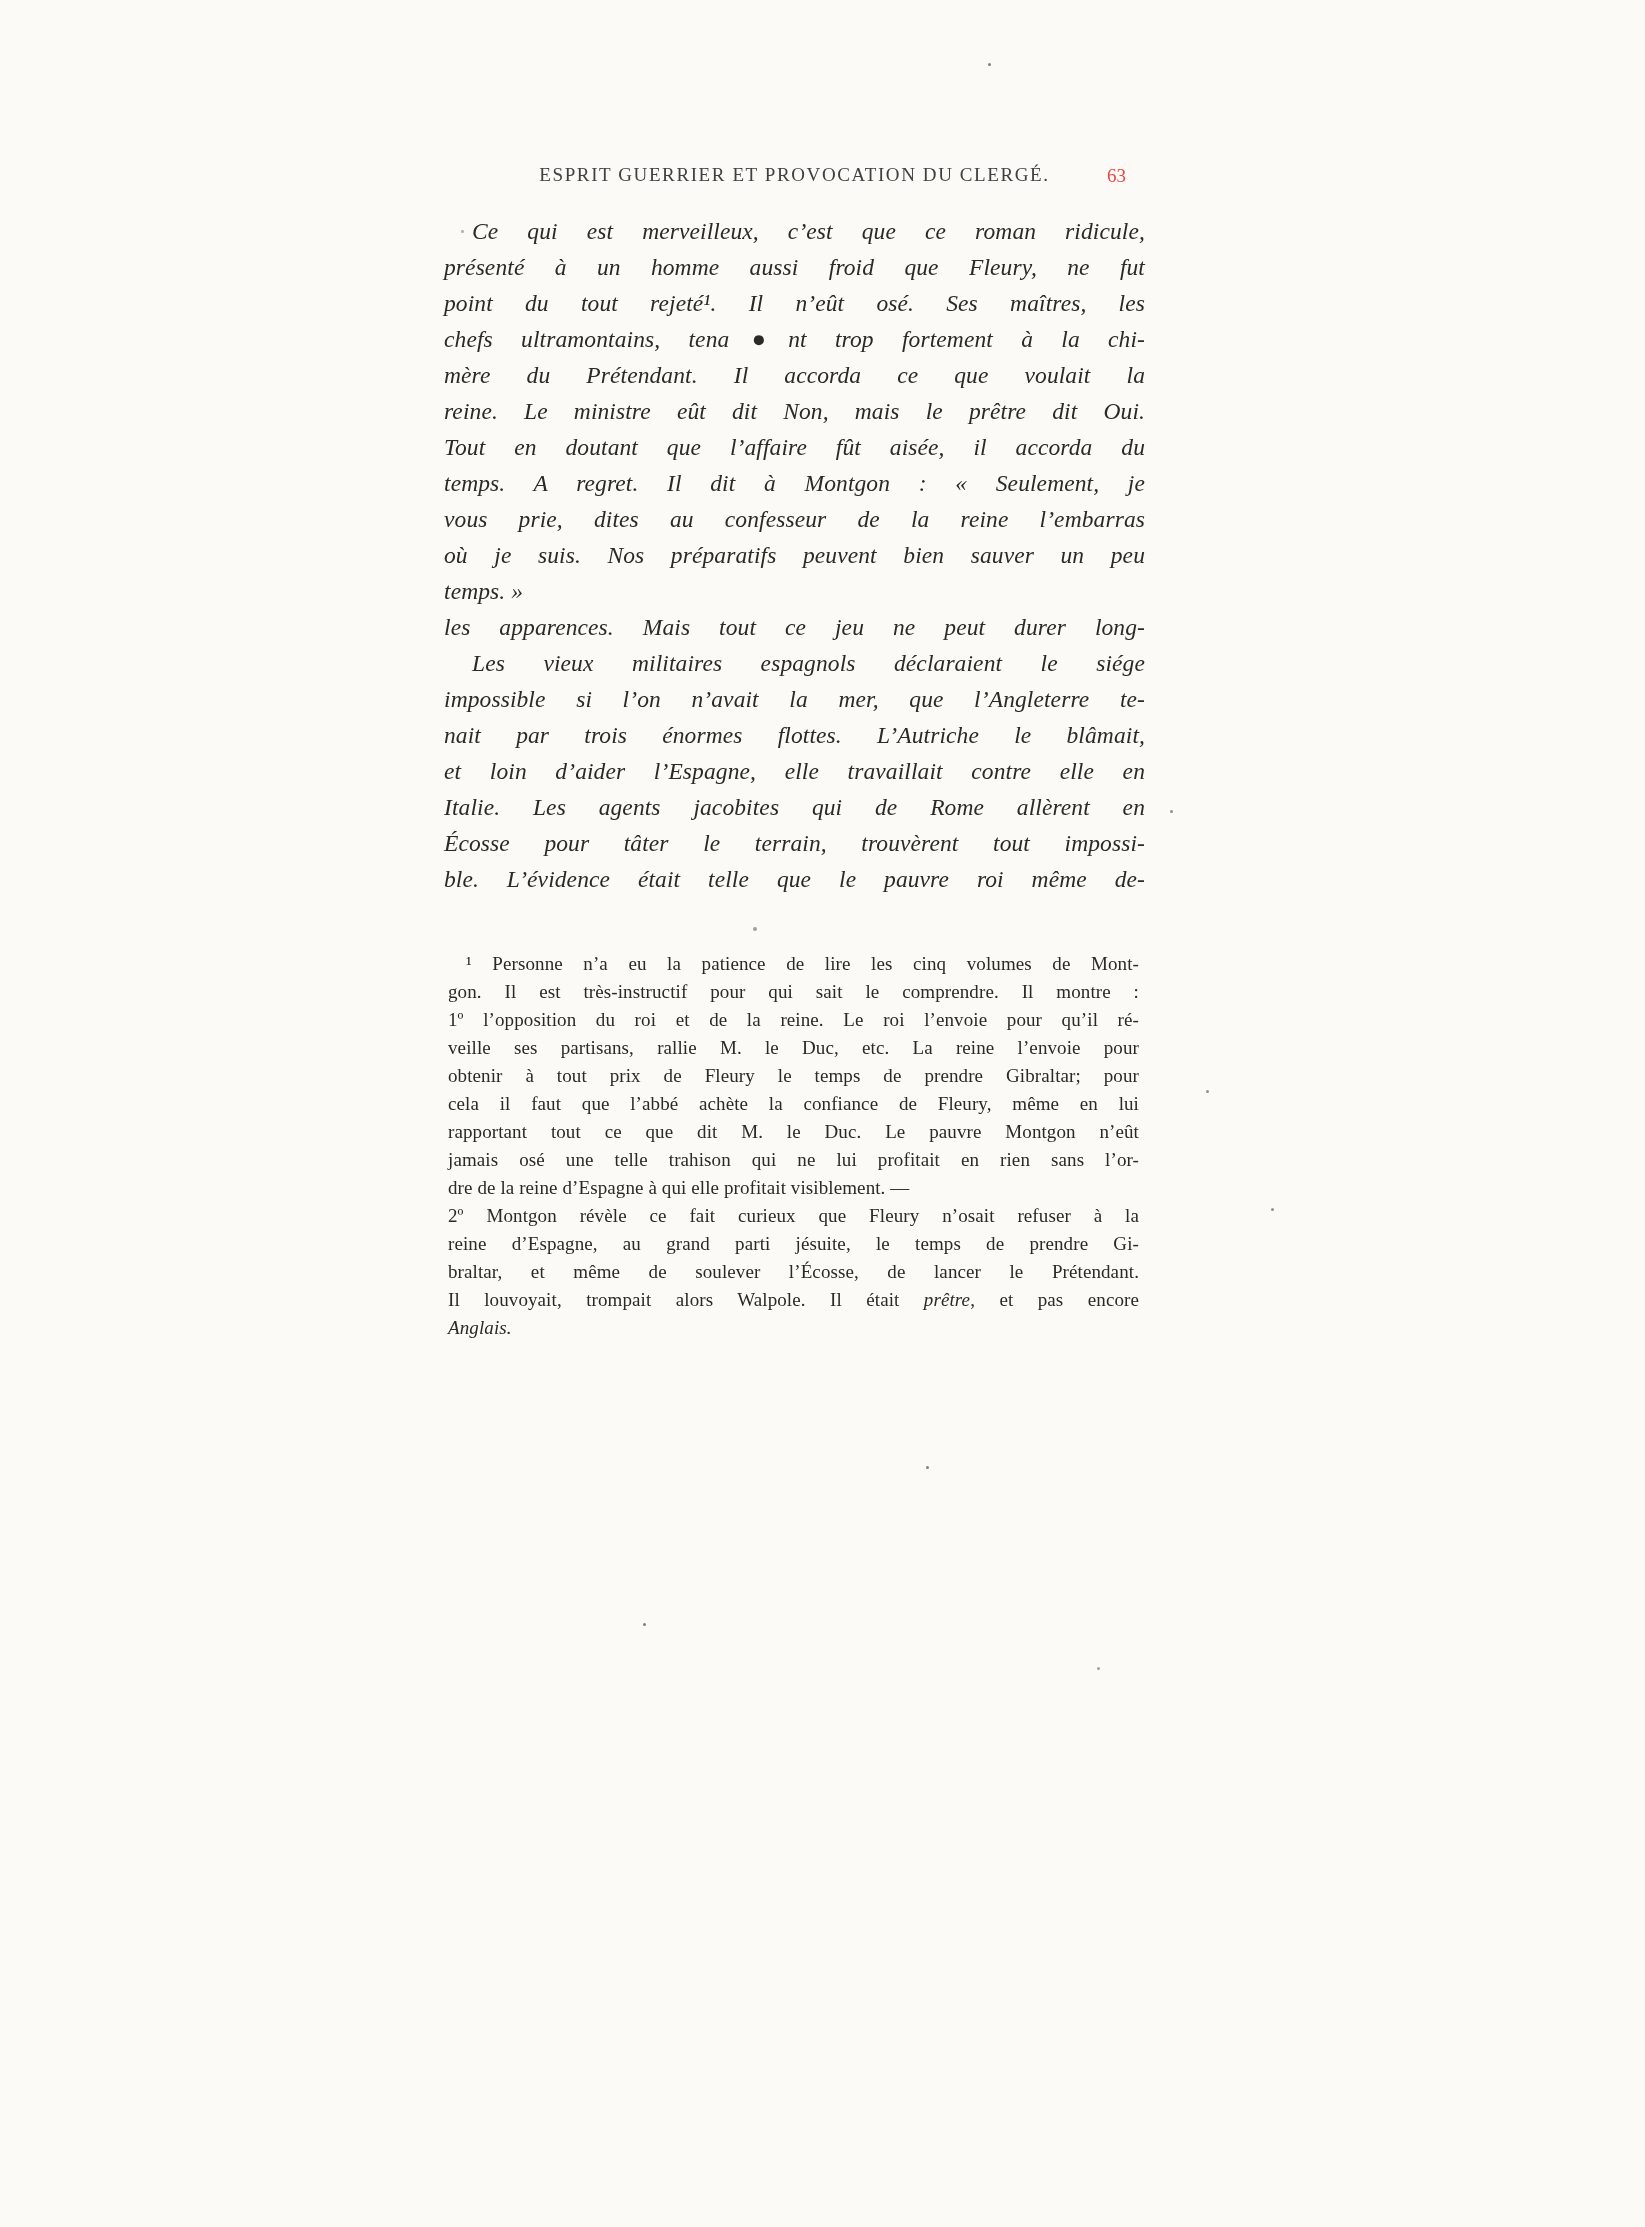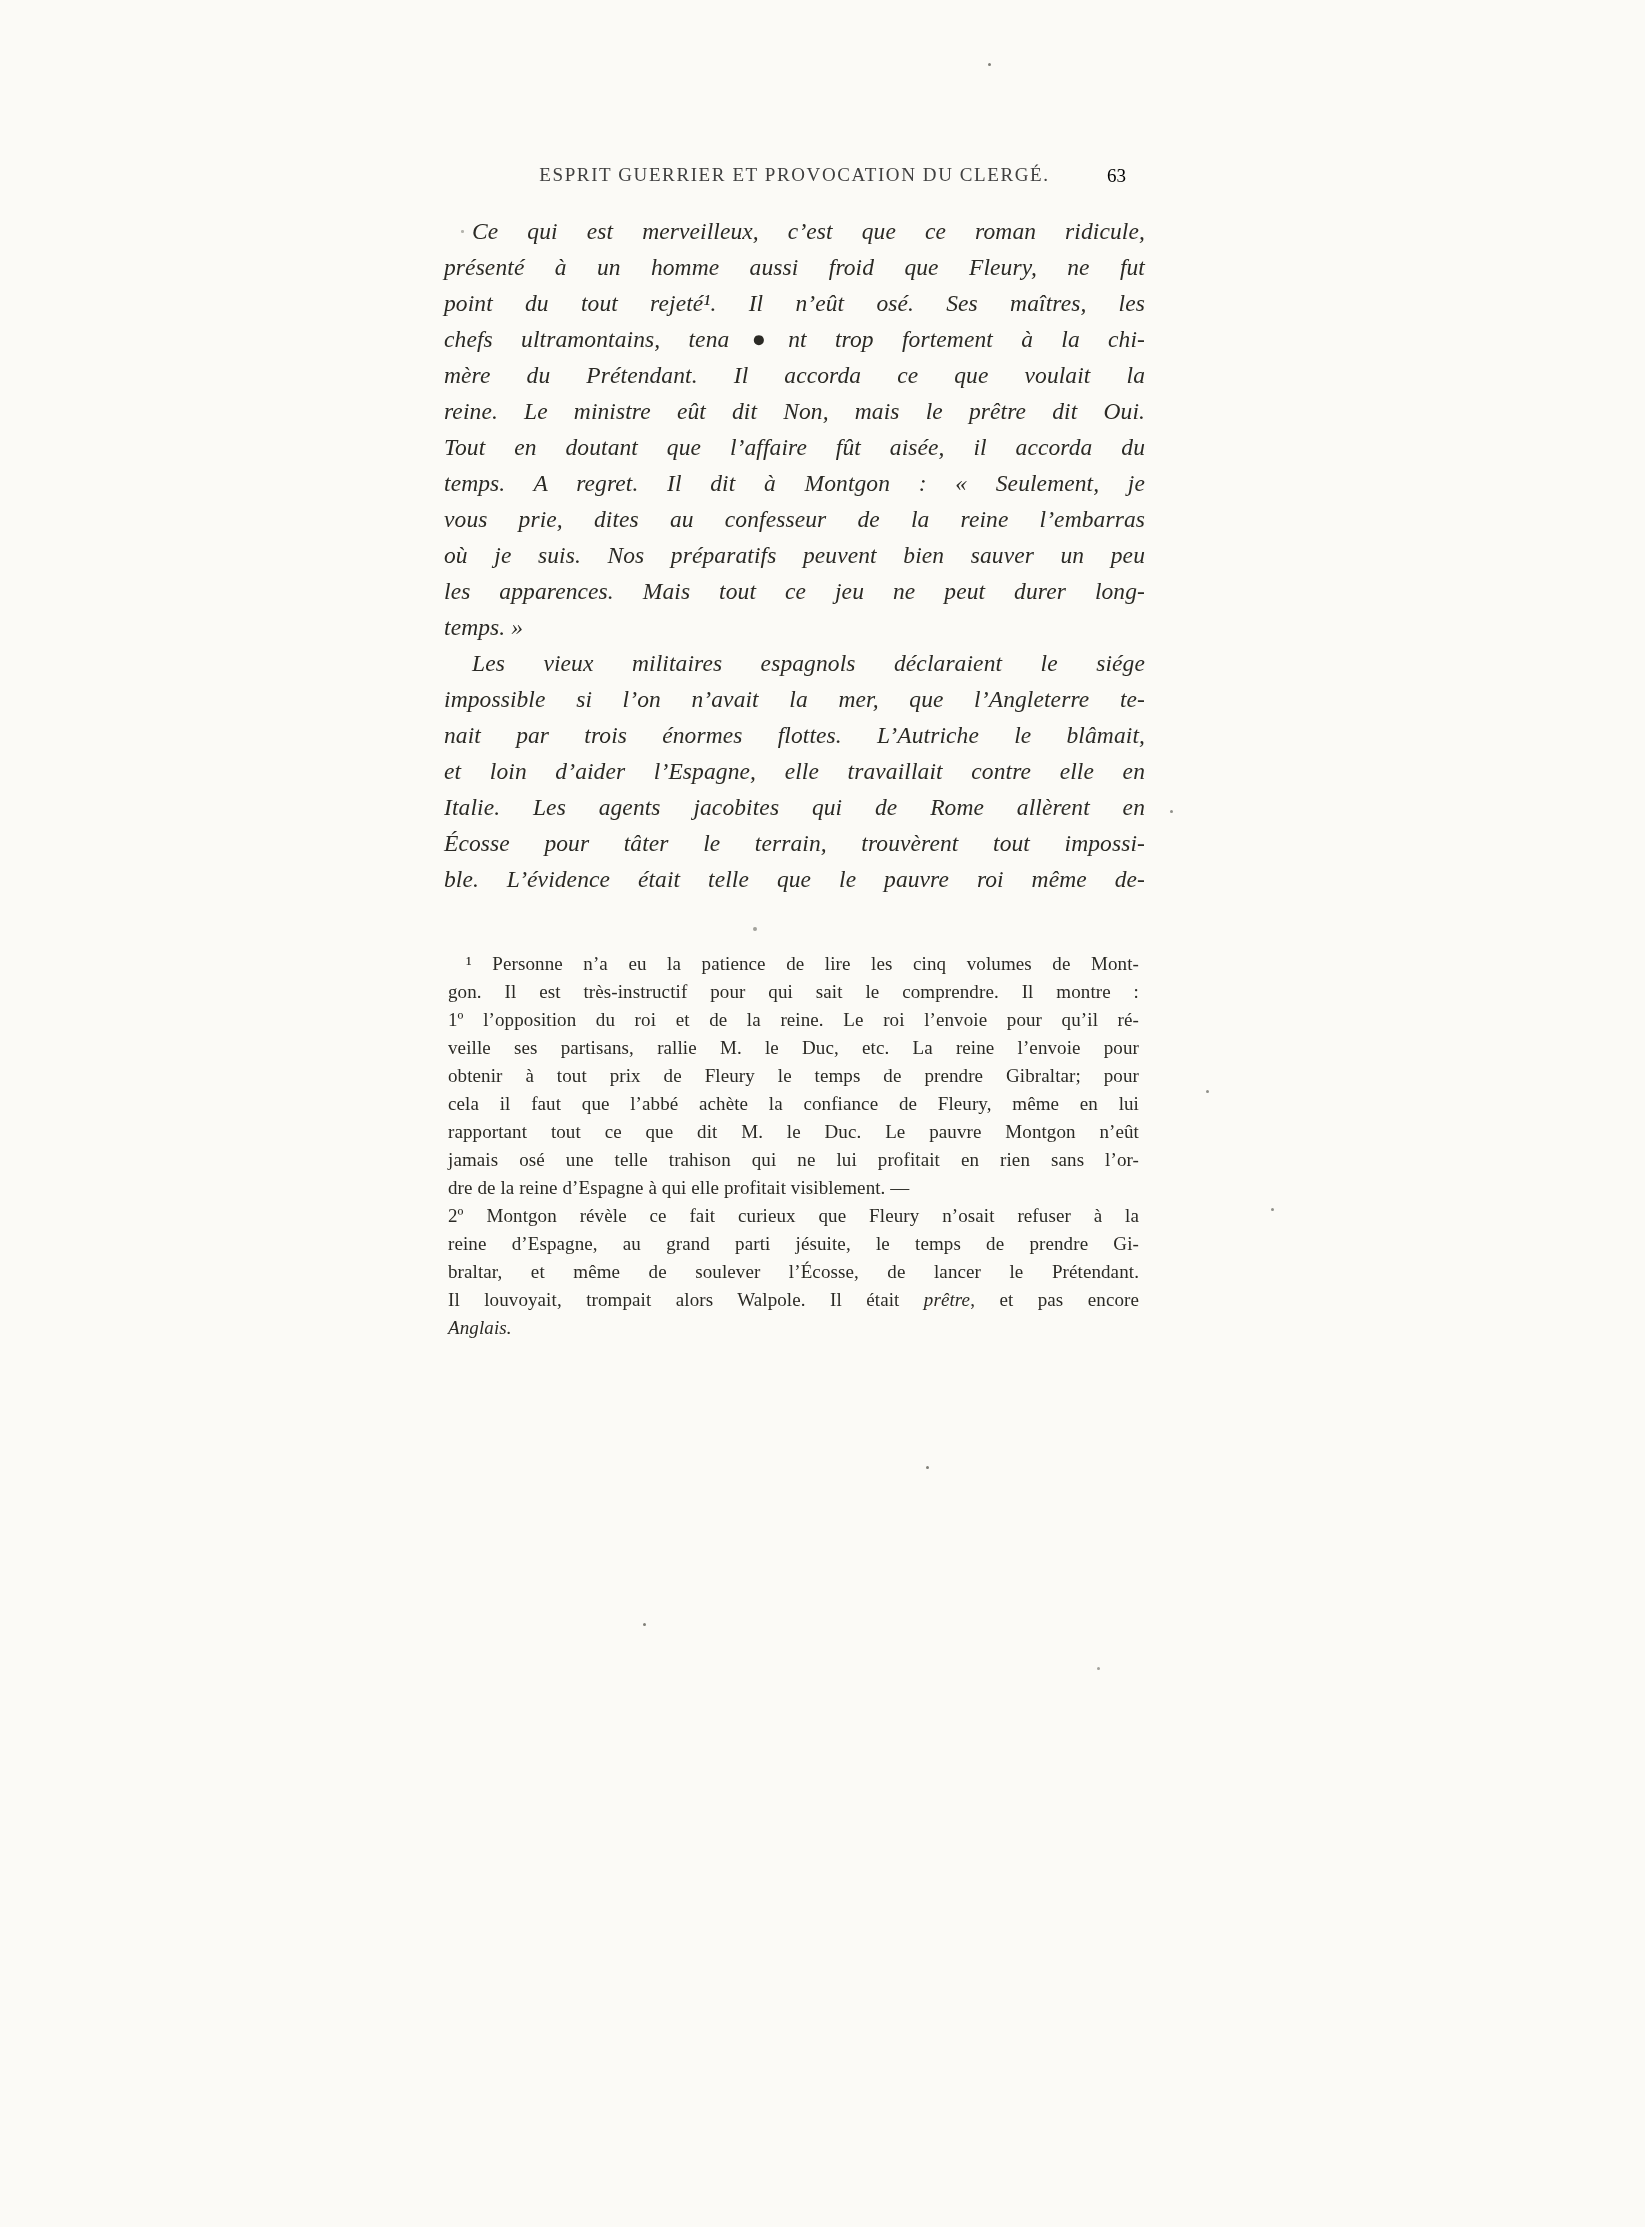"63" .page-number { color: #000000 -> #ef4444 }
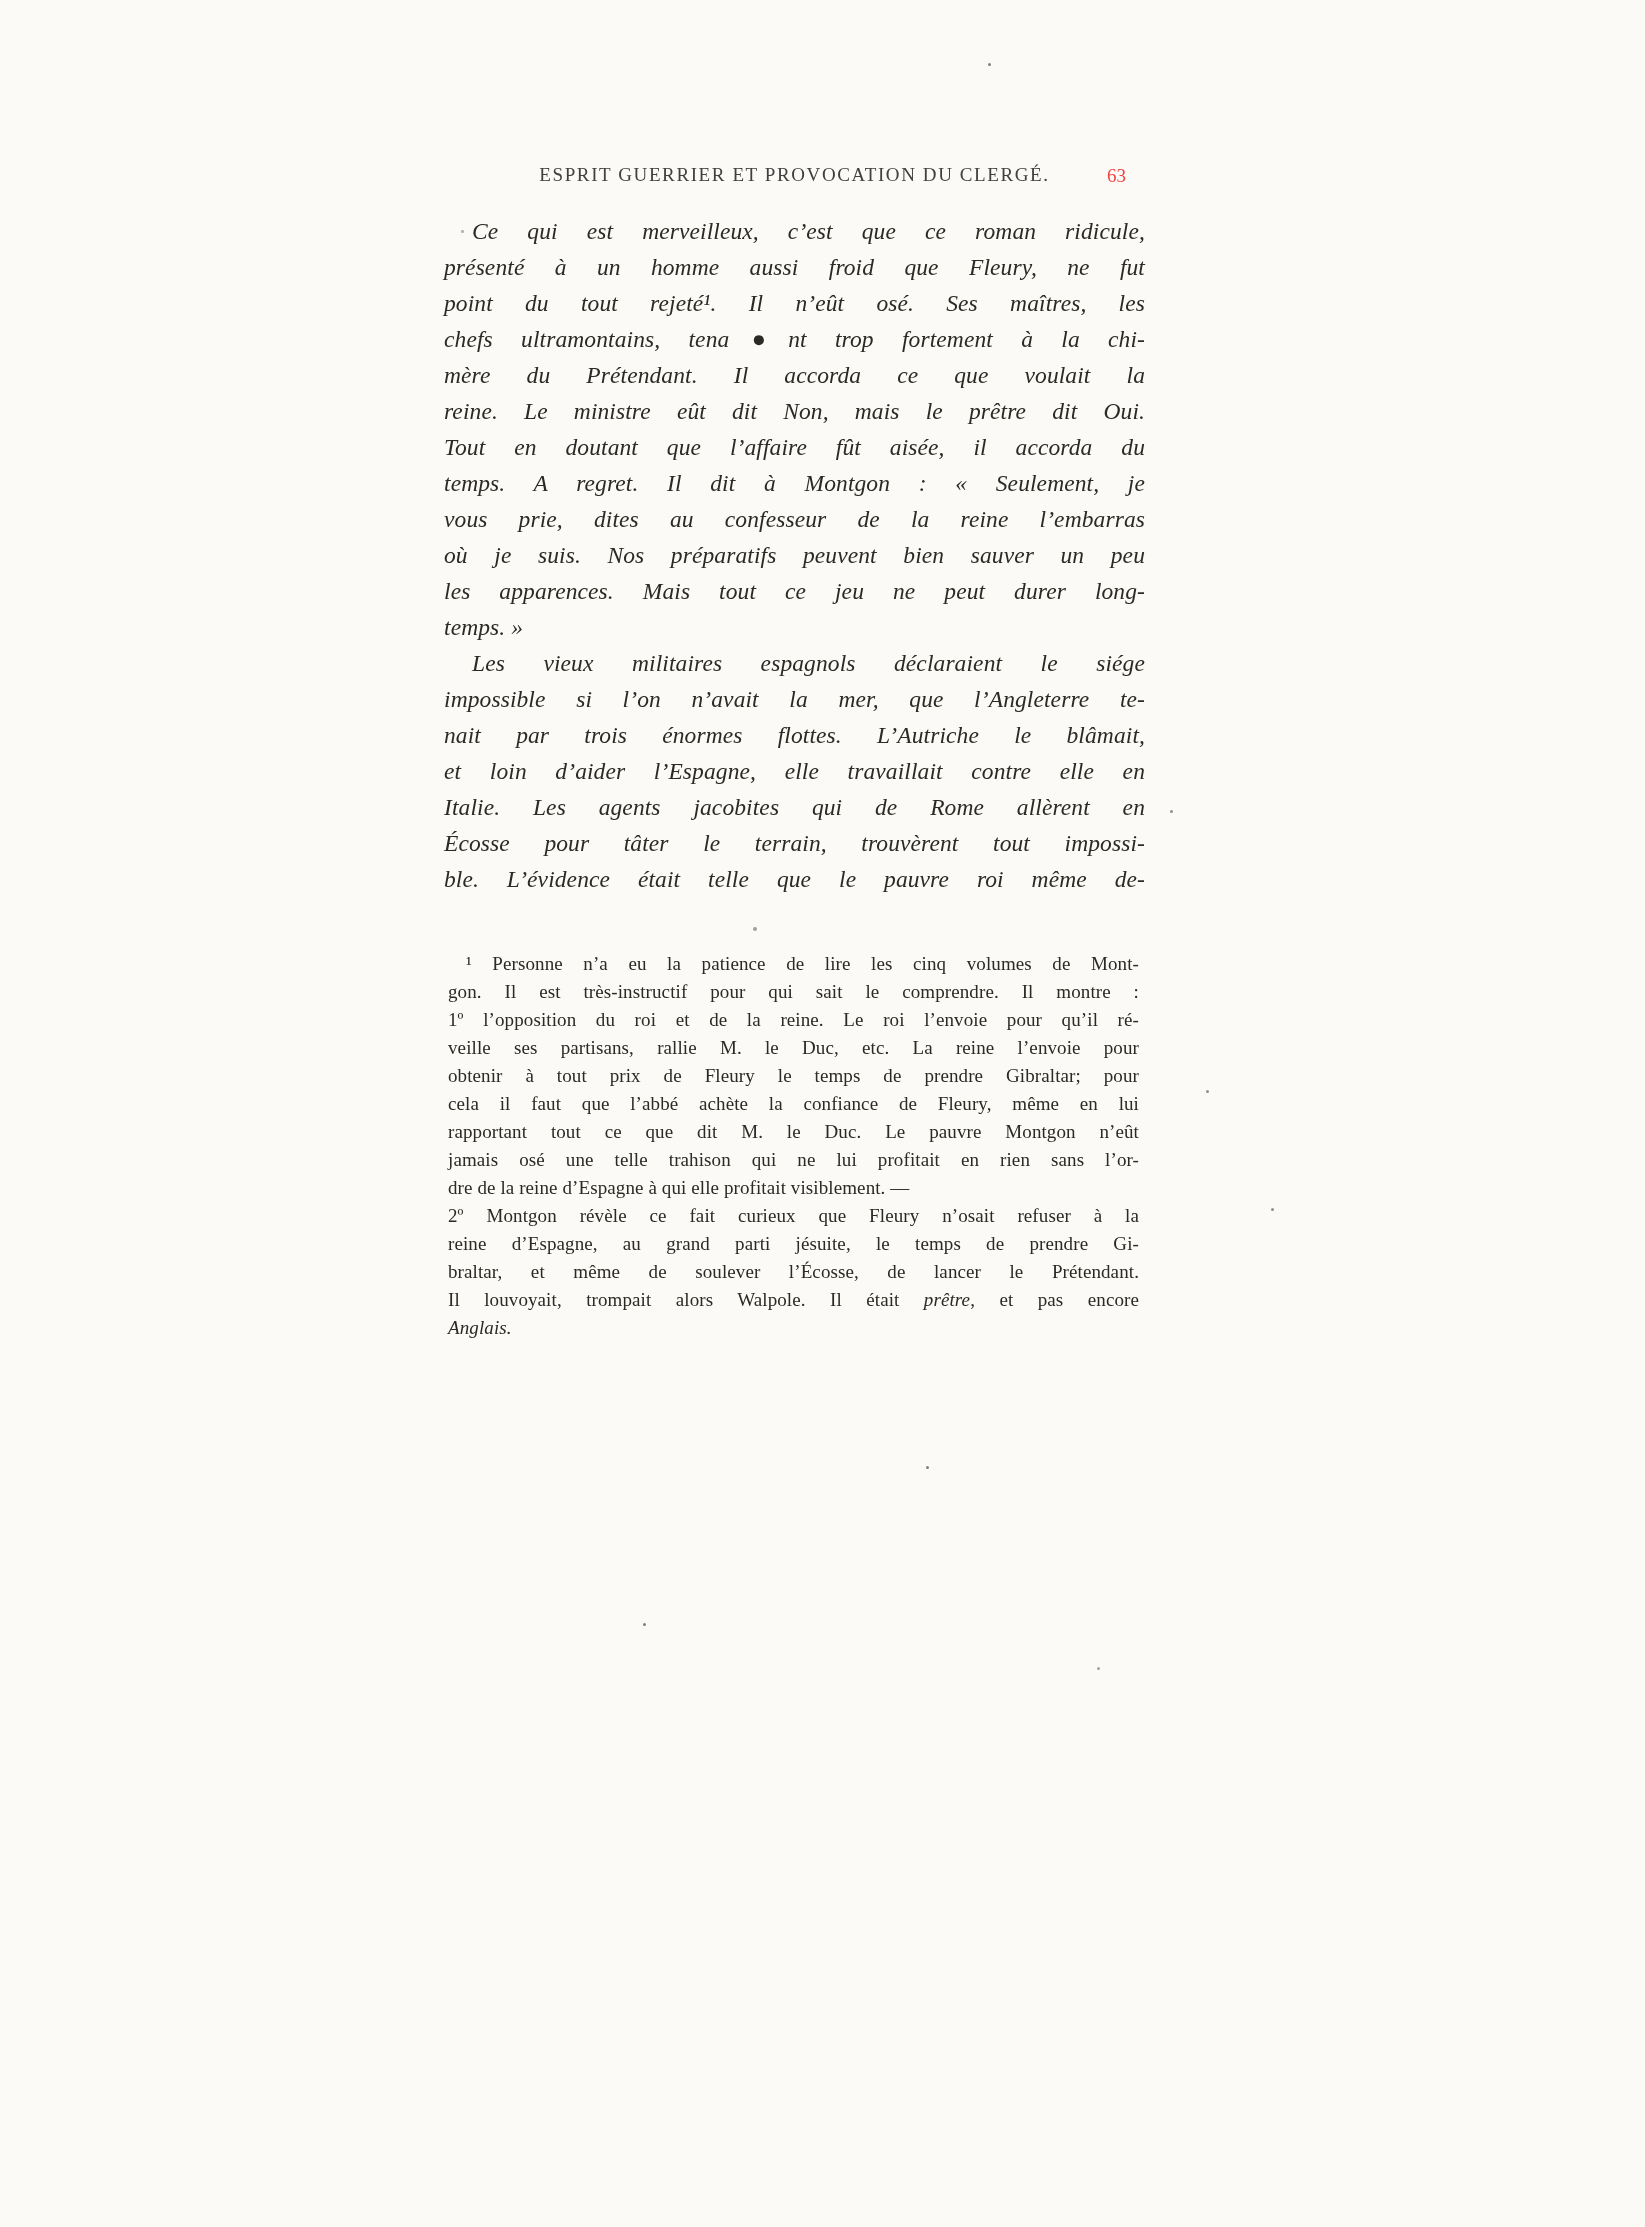"les apparences. Mais tout ce" div.body-line { order: before "temps. »" -> after "temps. »" }
